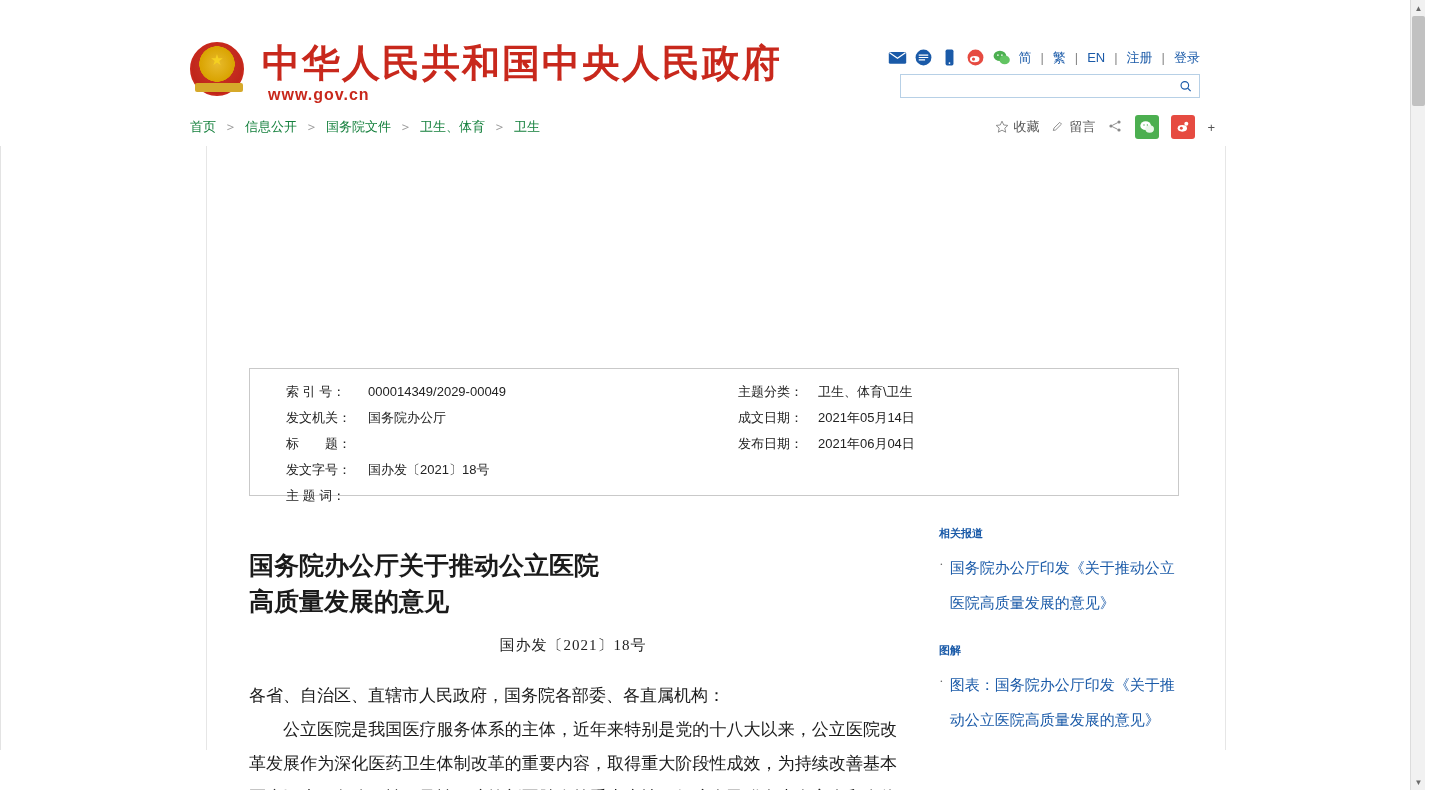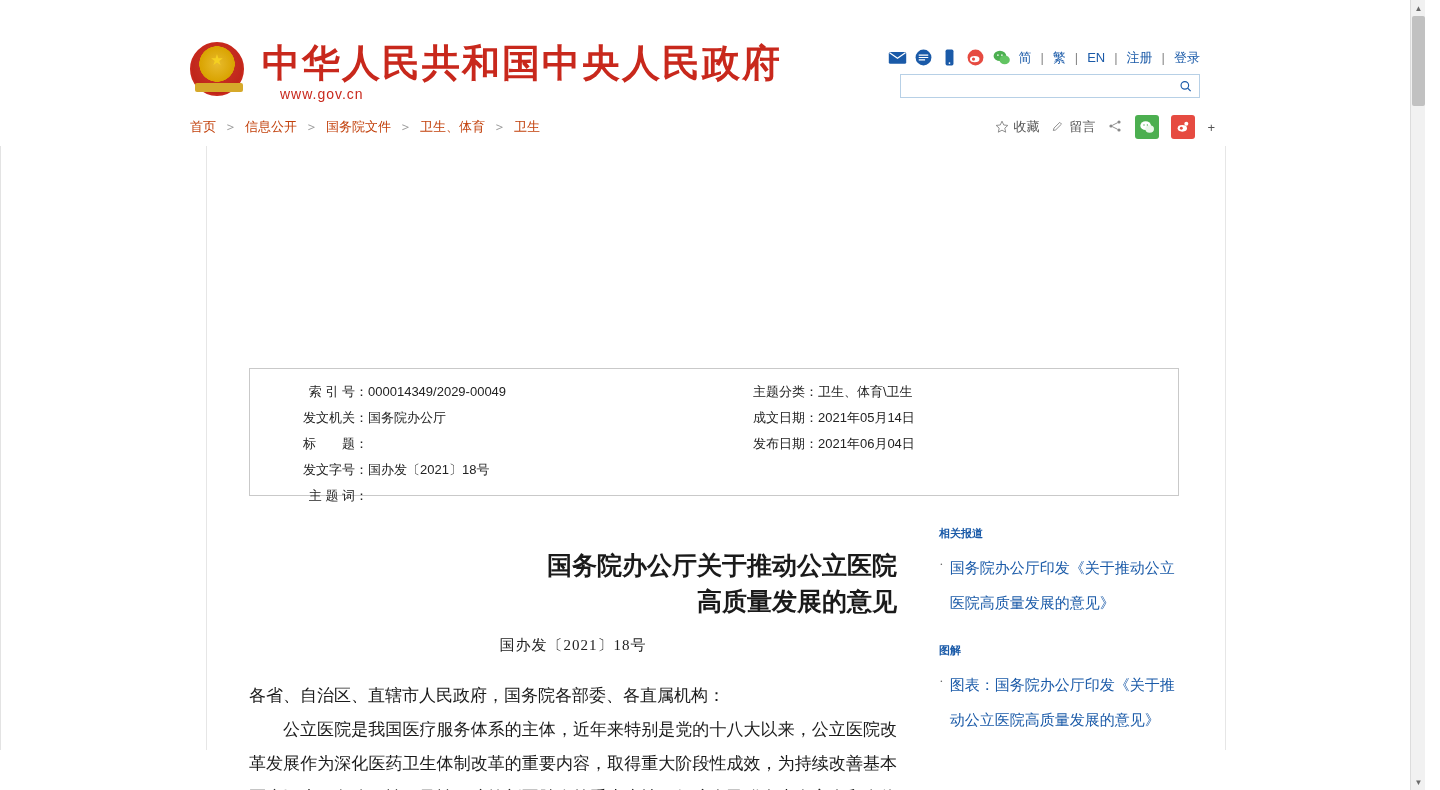"www.gov.cn" .site-url { font-size: 14px -> 16px; font-weight: normal -> bold; left: 280px -> 268px }
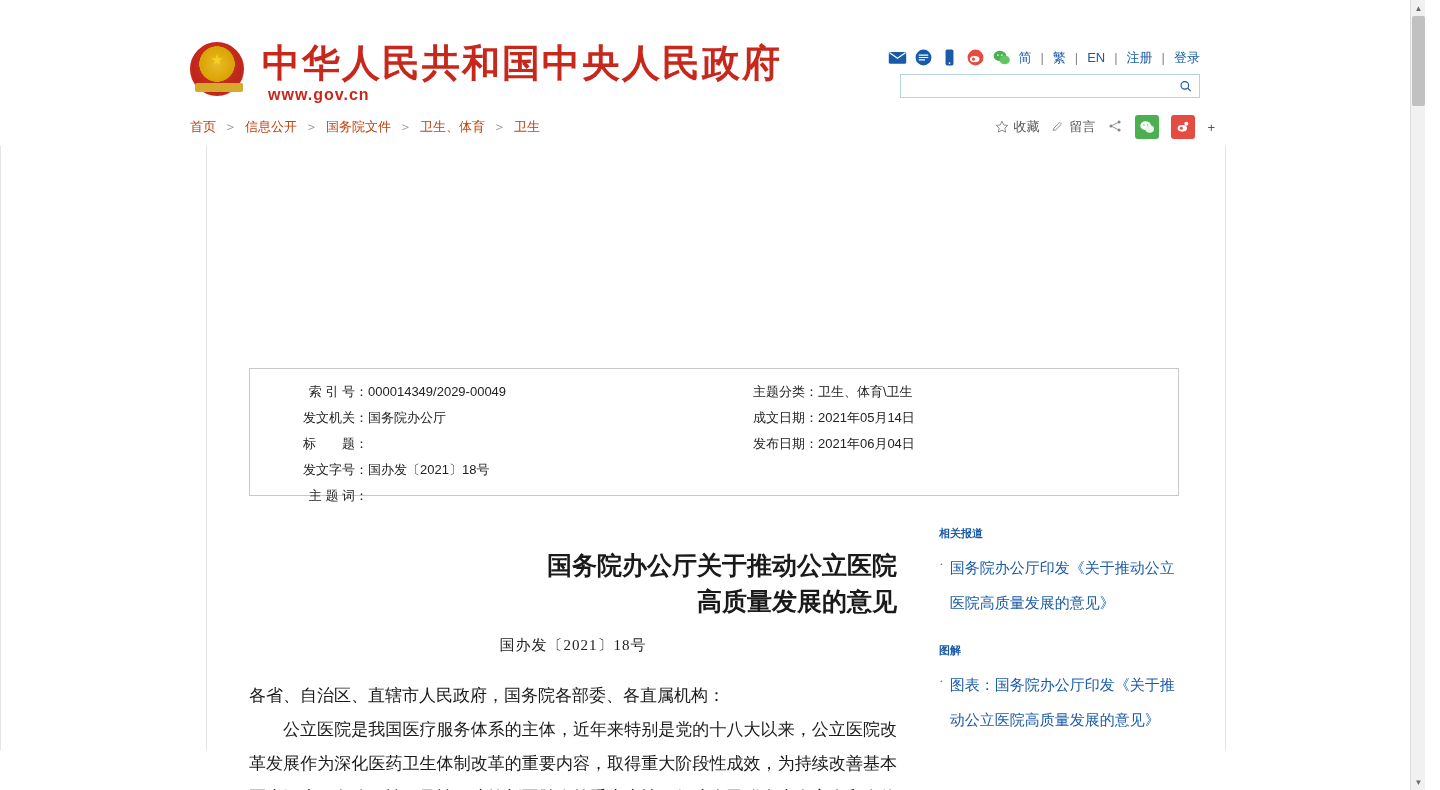"首页" .crumb a { color: #c2410c -> #15803d }
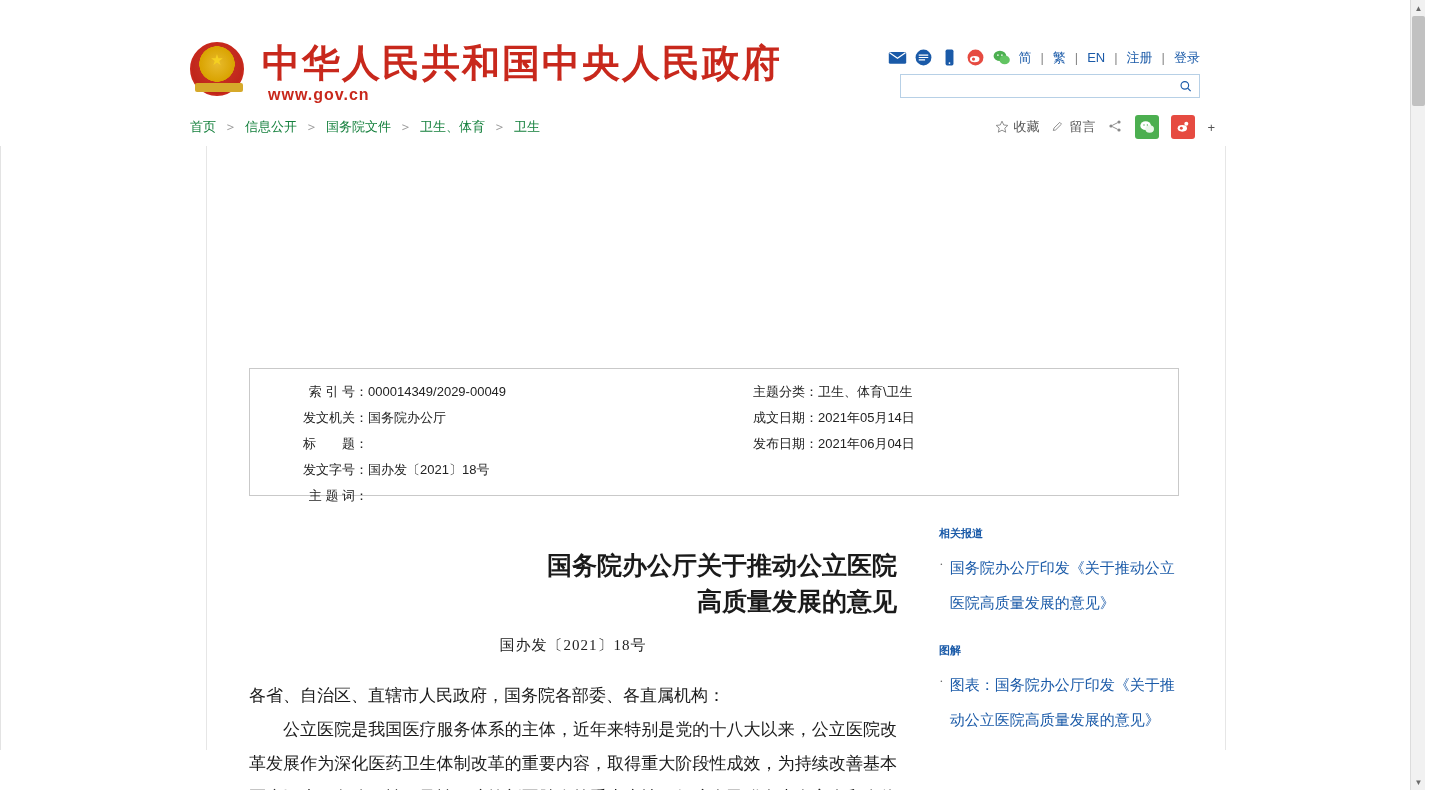"索 引 号：" .meta { text-align: right -> none }
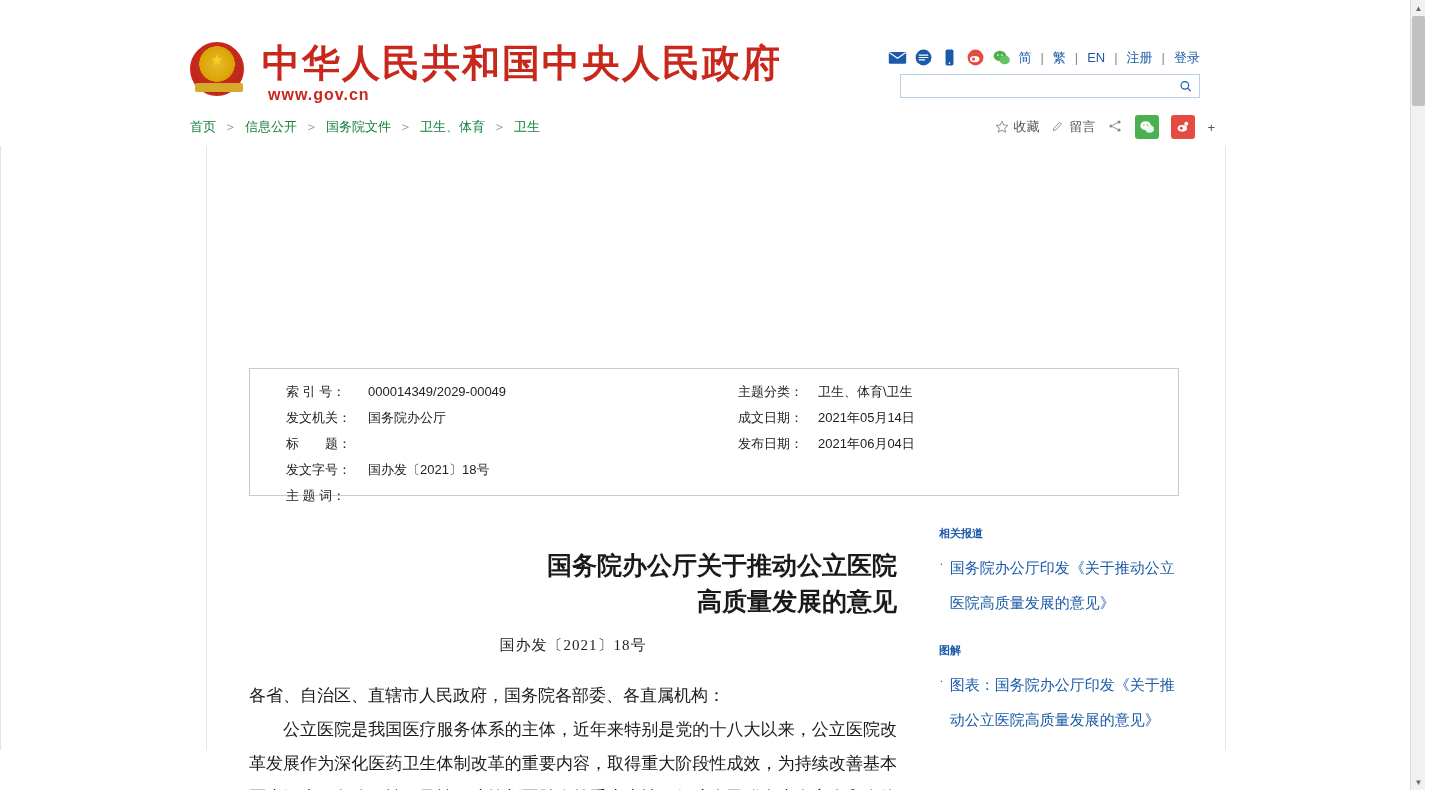"国务院办公厅关于推动公立医院" .doc-title { text-align: right -> left }
